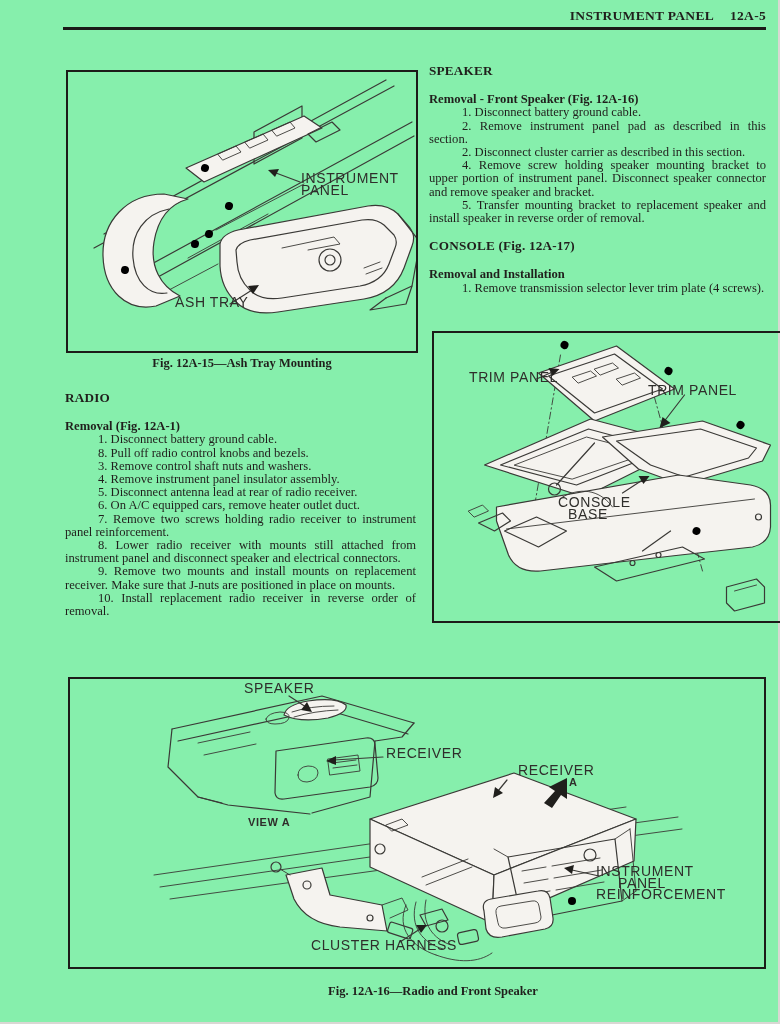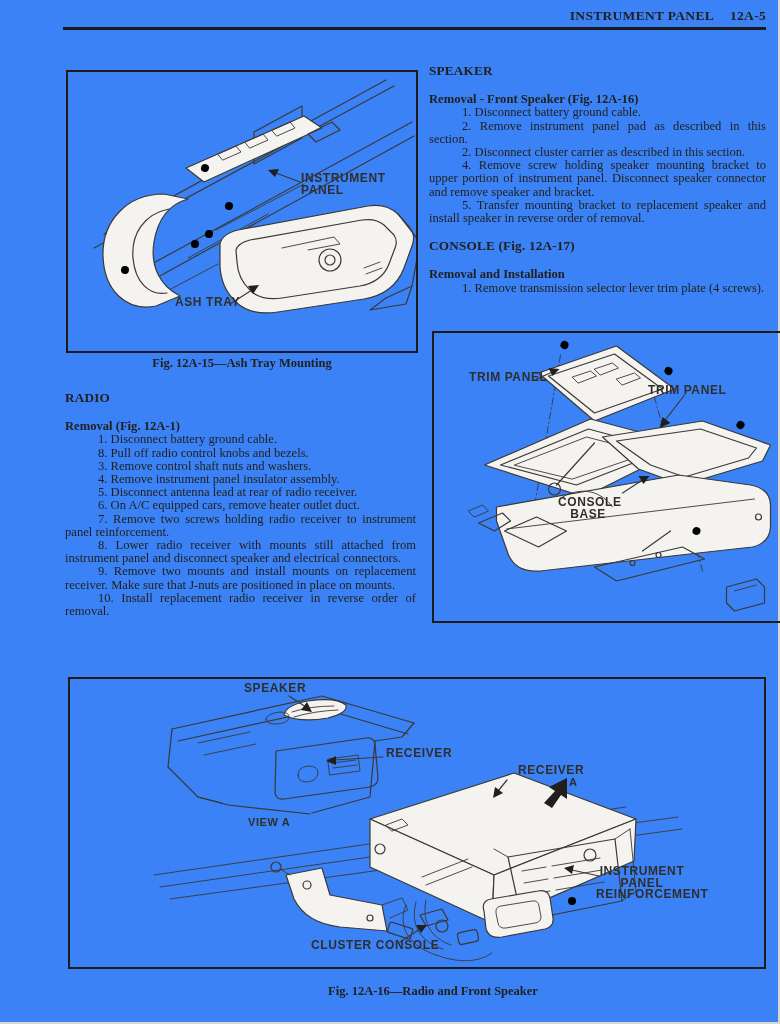"INSTRUMENT PANEL 12A-5" .page { background: #3b82f6 -> #86efac }
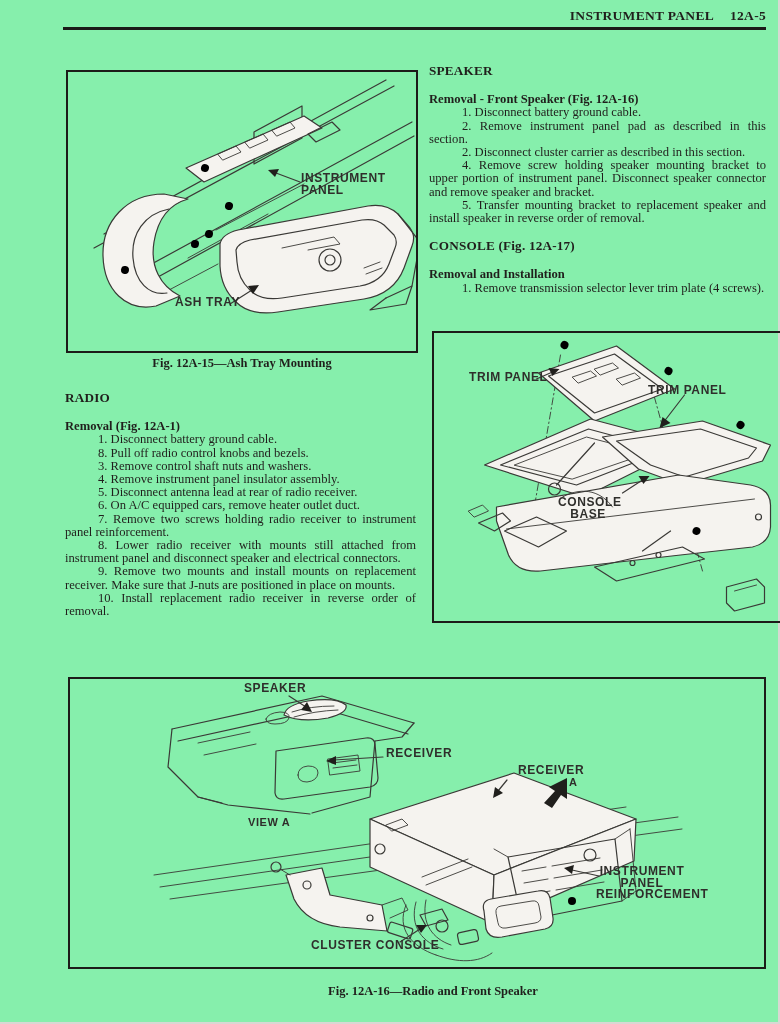"INSTRUMENT" .figlab { font-size: 12px -> 14px; font-weight: bold -> none }
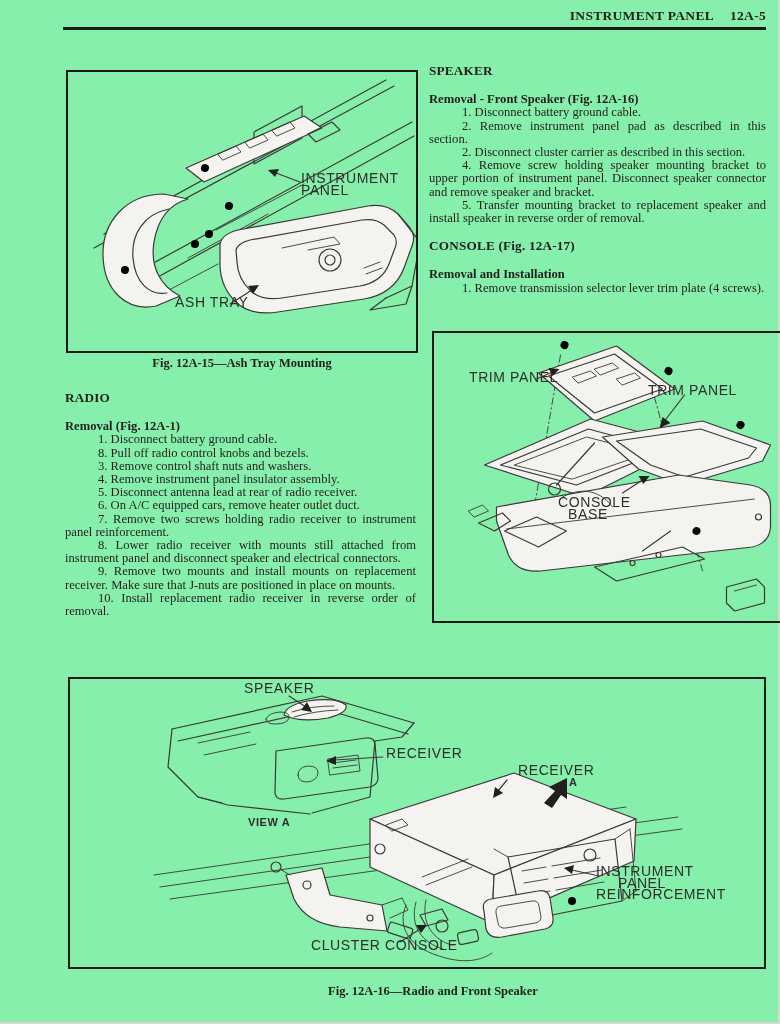"CLUSTER CONSOLE" div.figlab { text: CONSOLE -> HARNESS }
